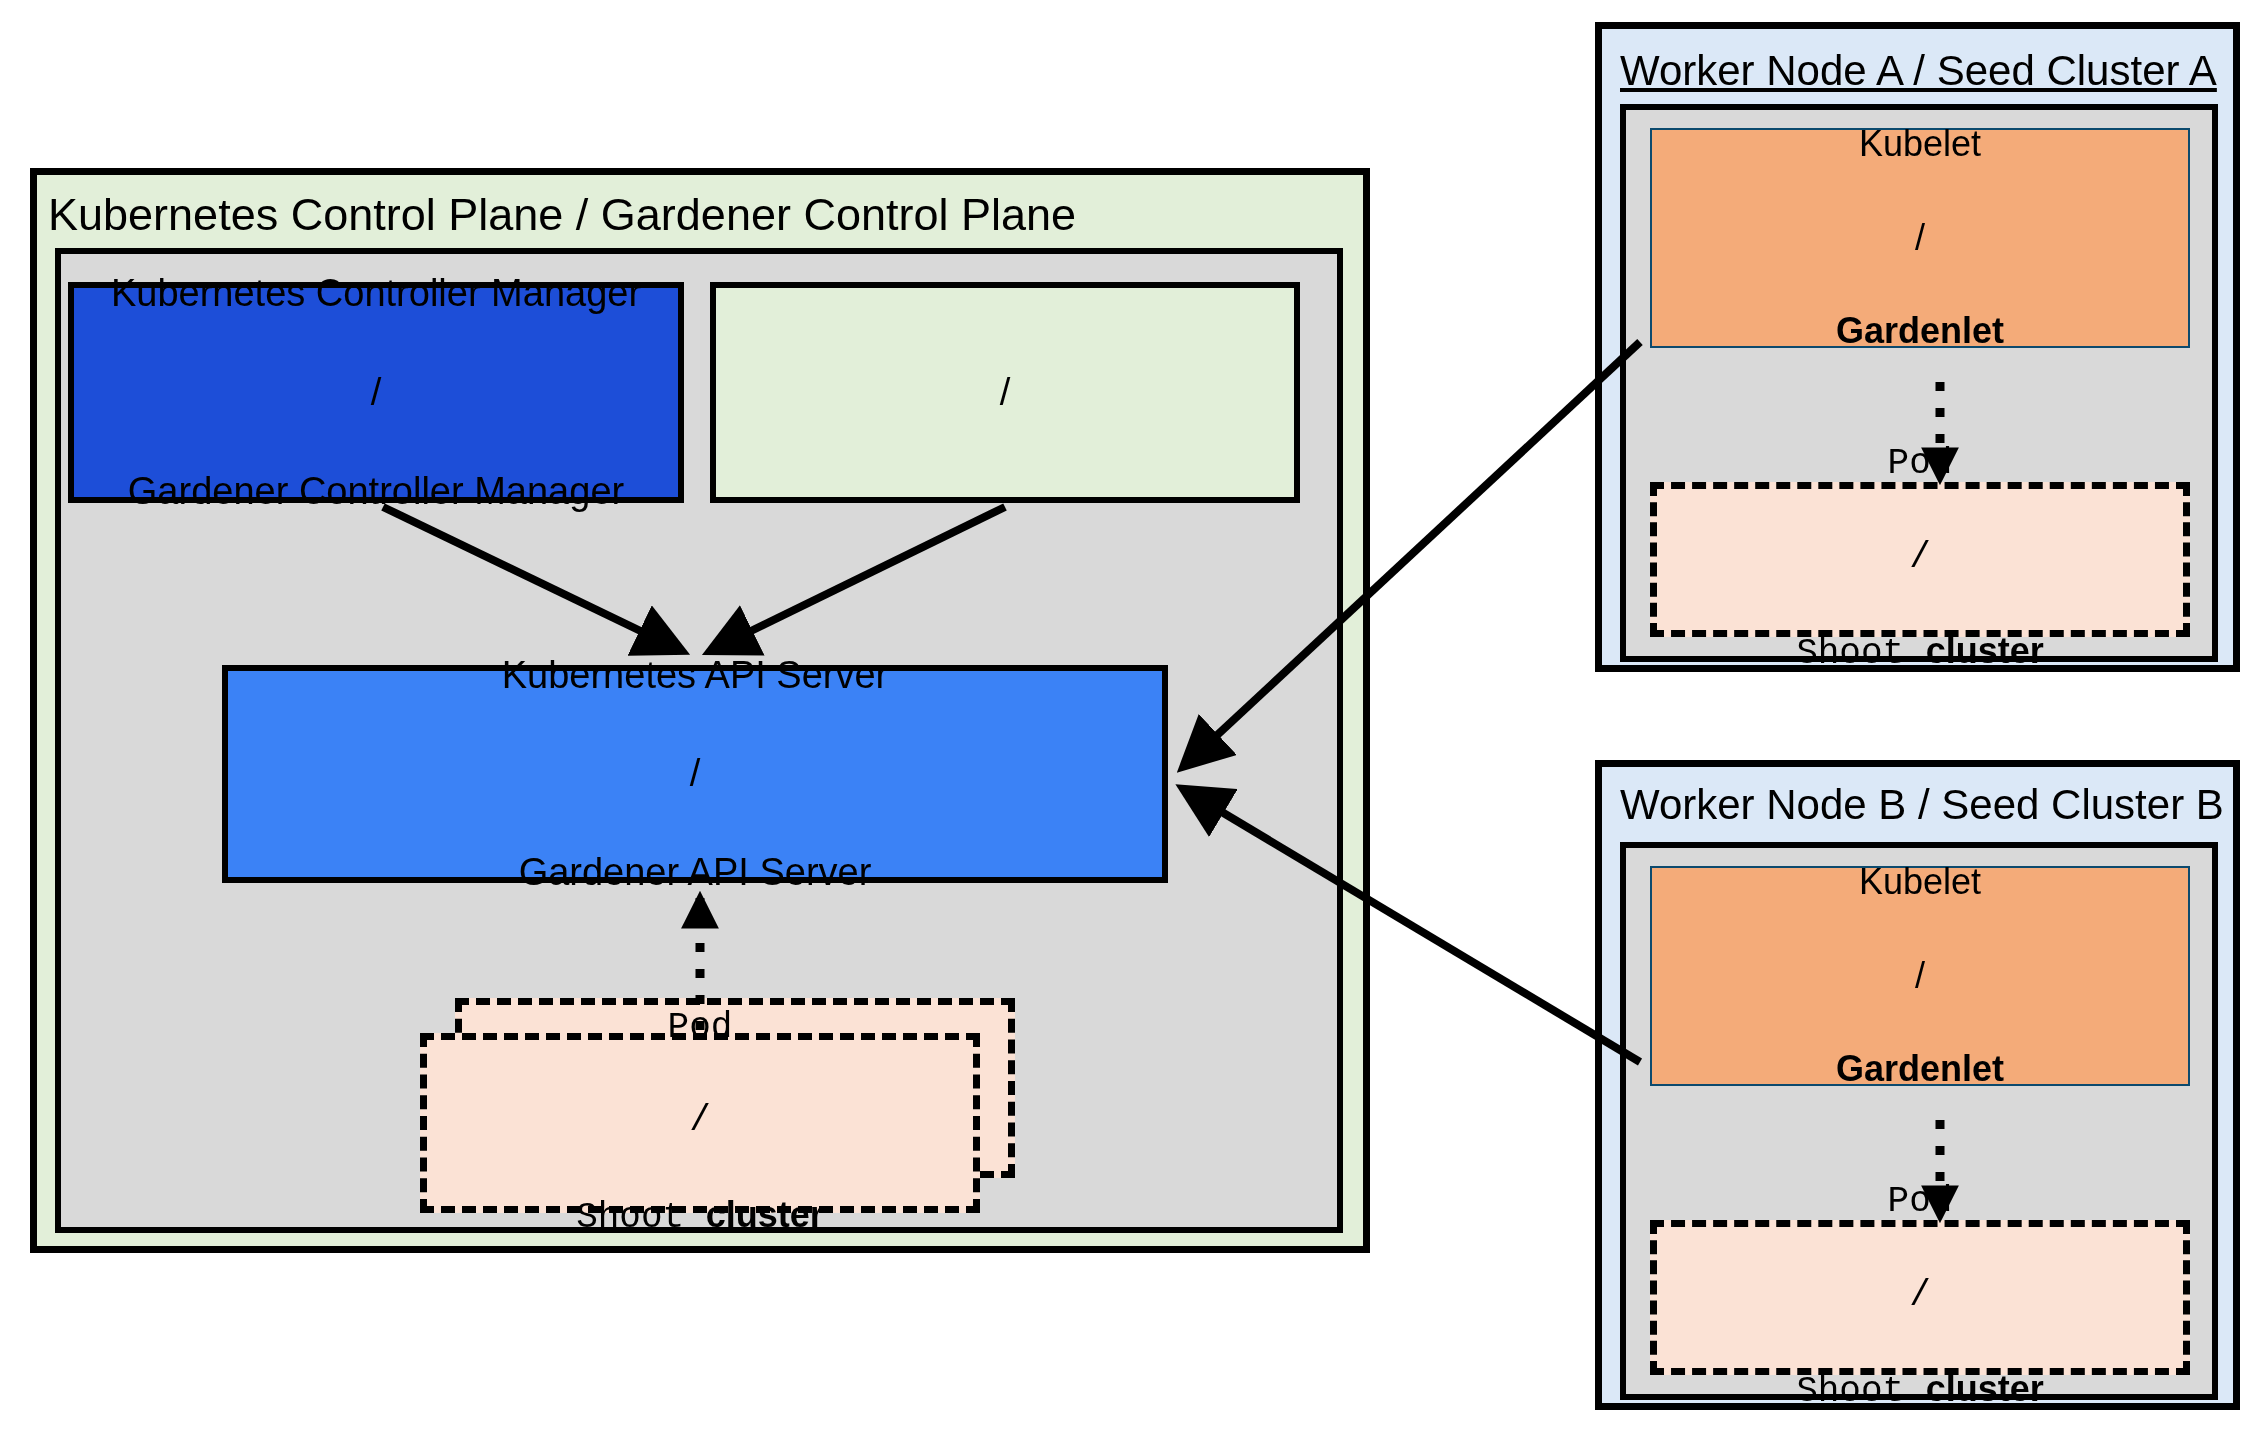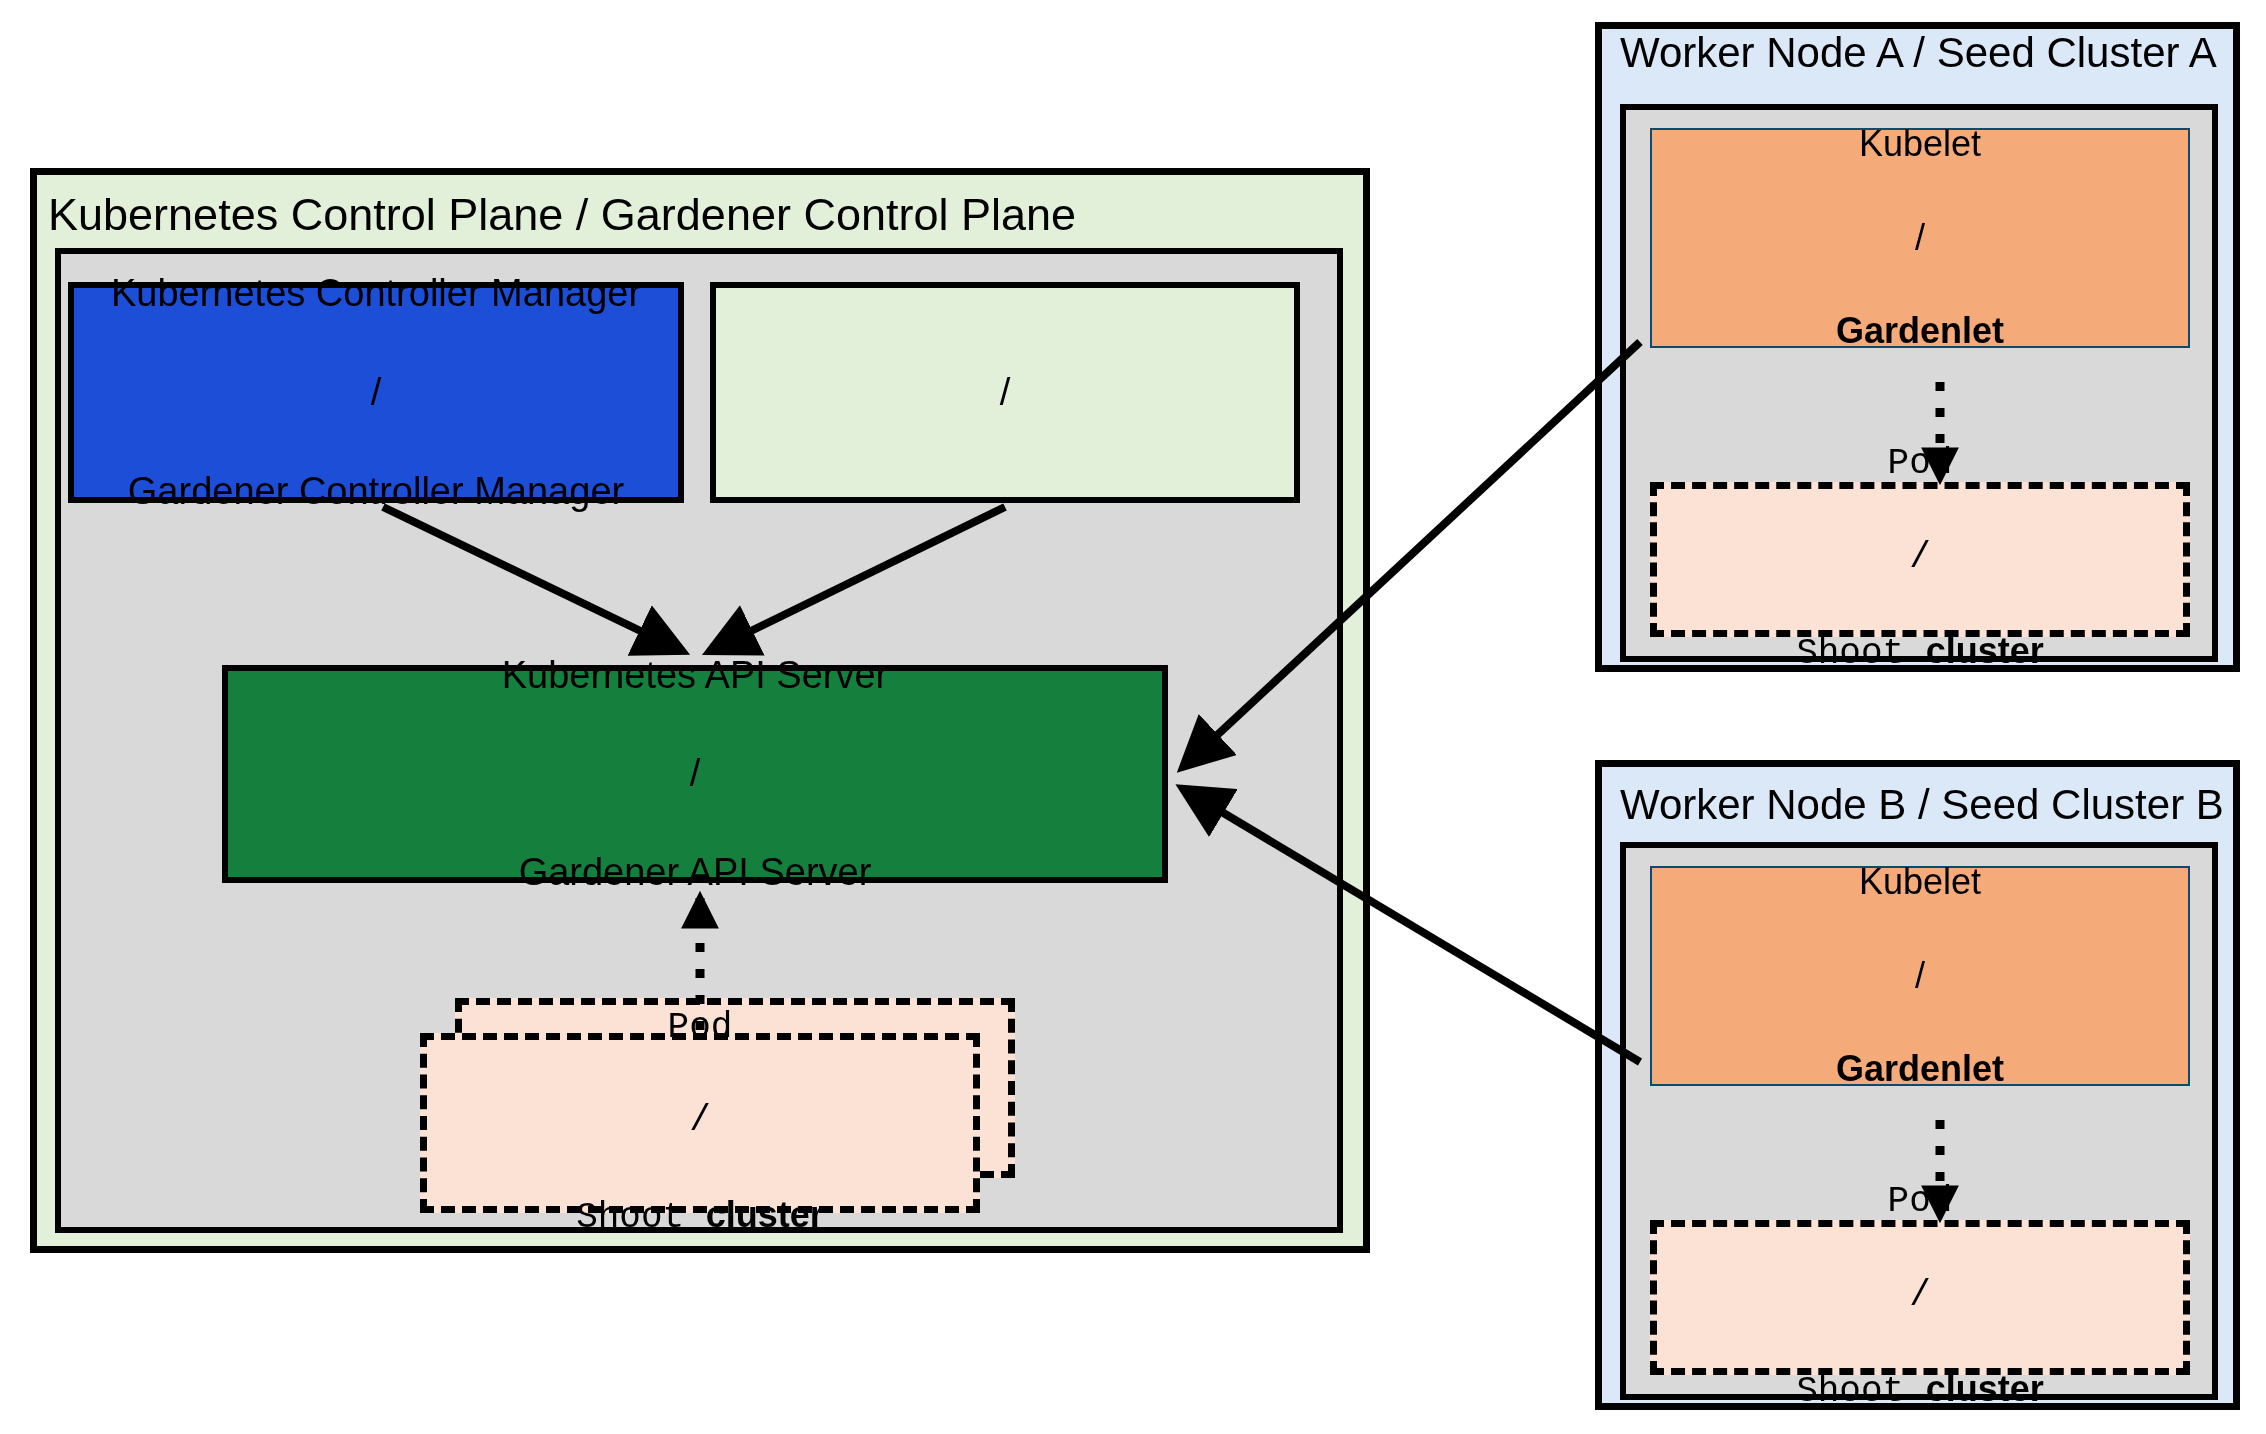"Worker Node A / Seed" #seedA-title { text-decoration: none -> underline; top: 24px -> 42px }
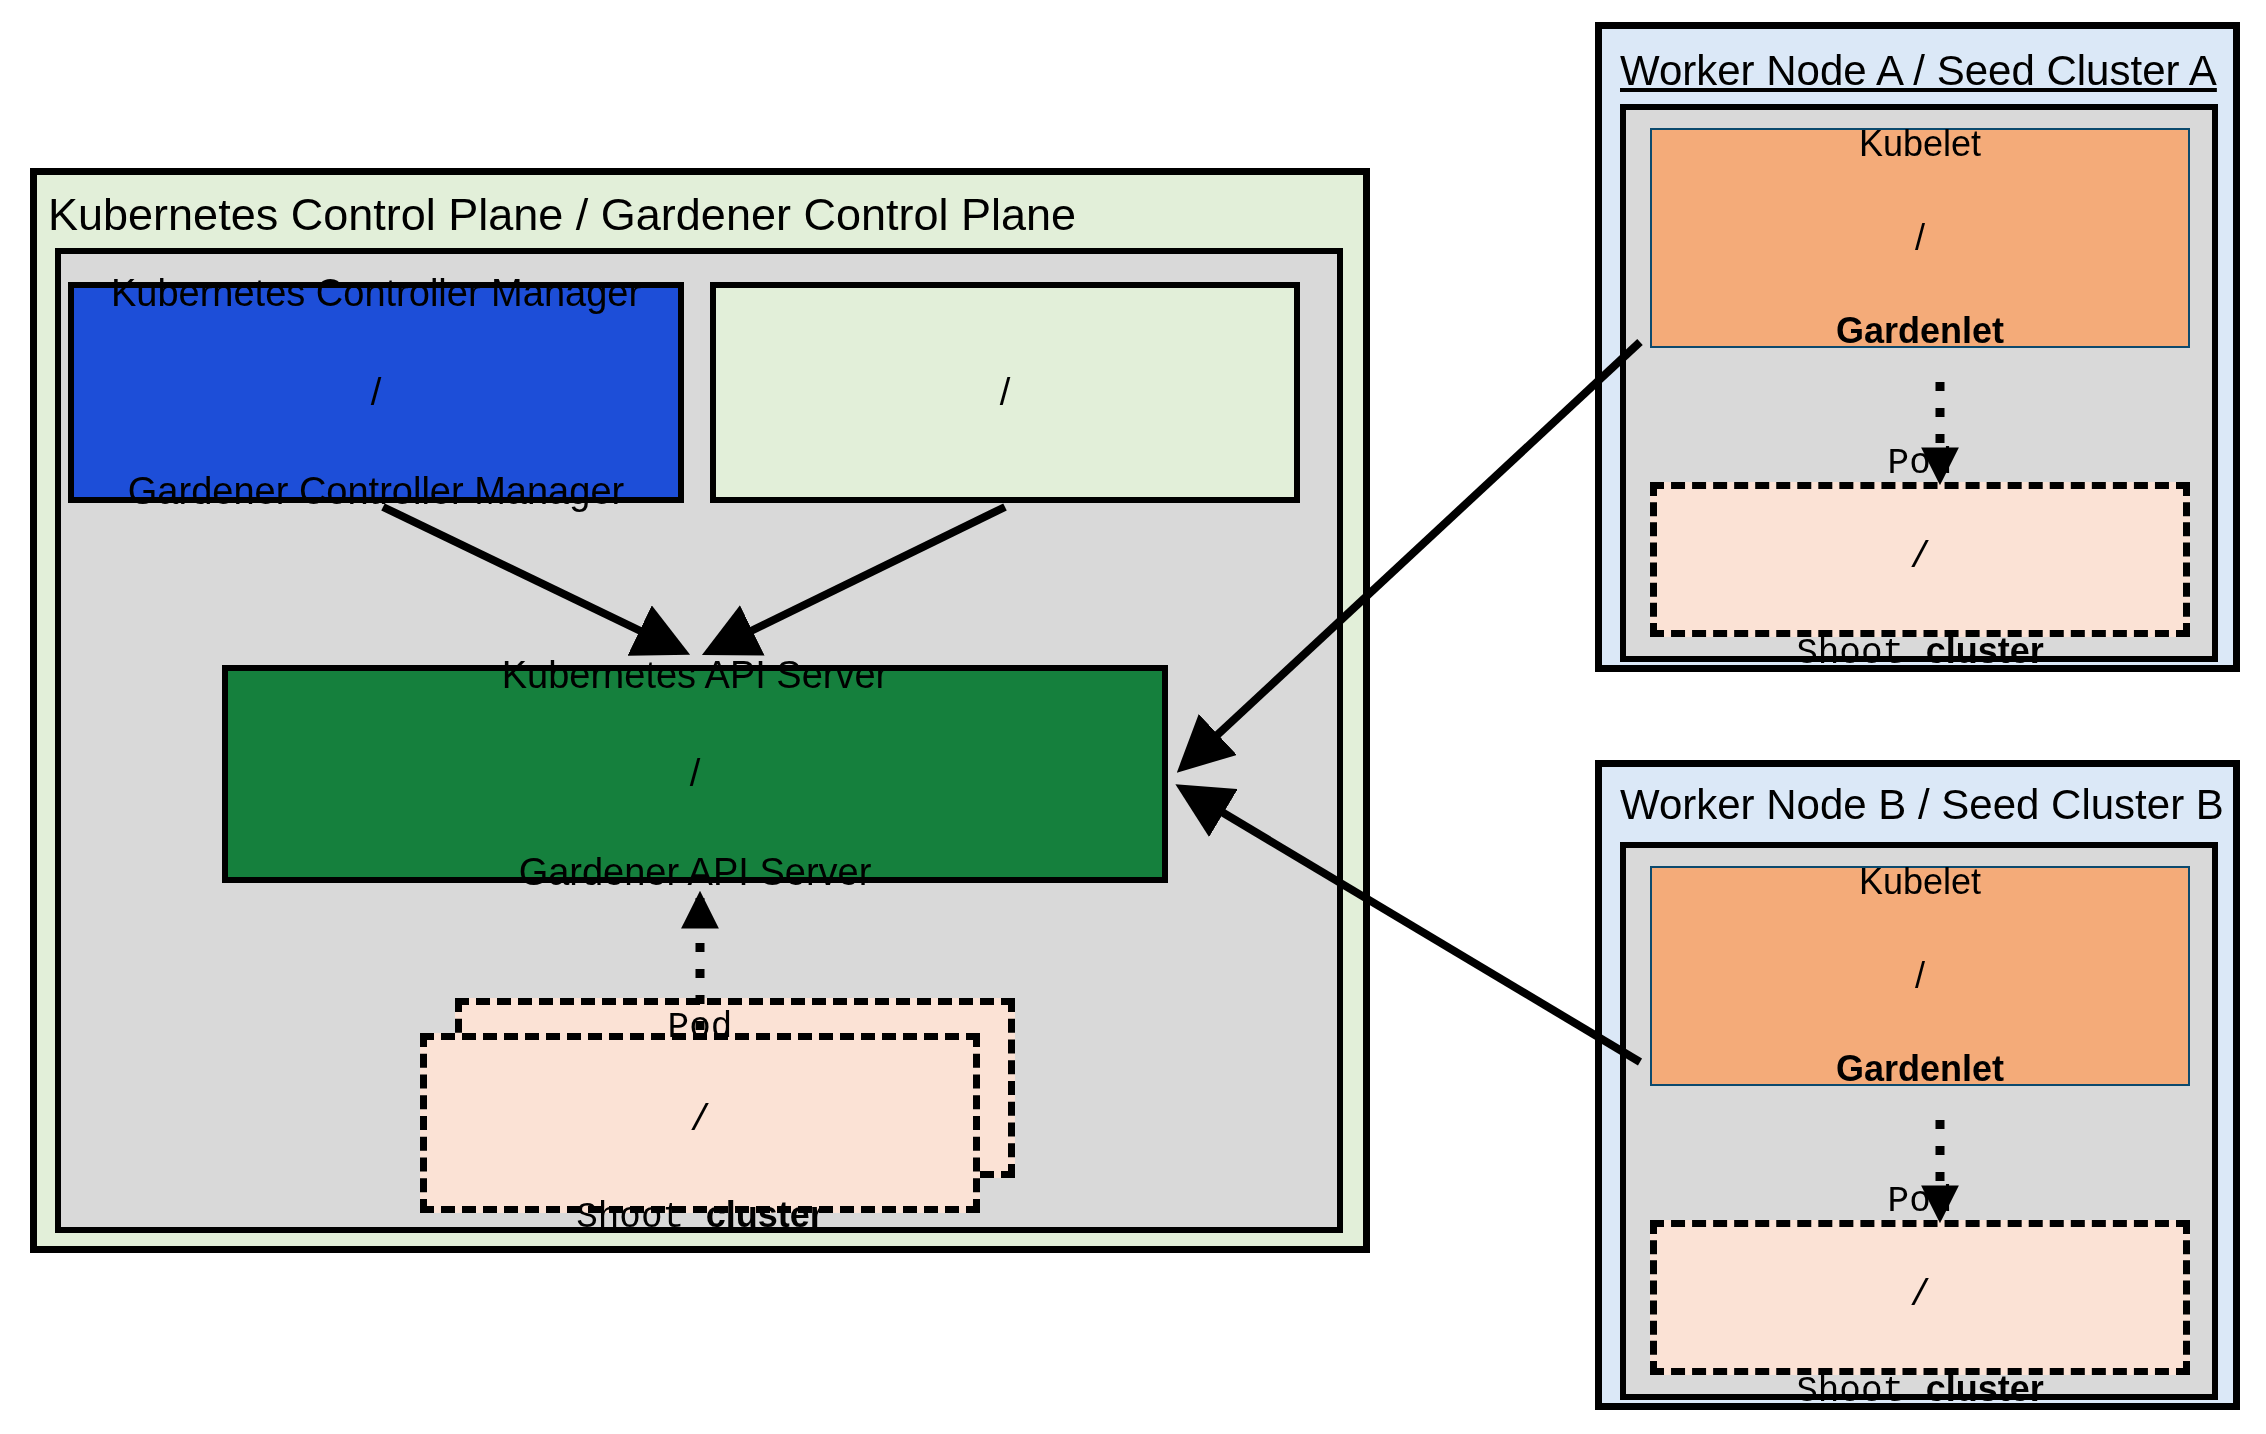"Kubernetes API Server" #apisrv { background: #15803d -> #3b82f6 }
